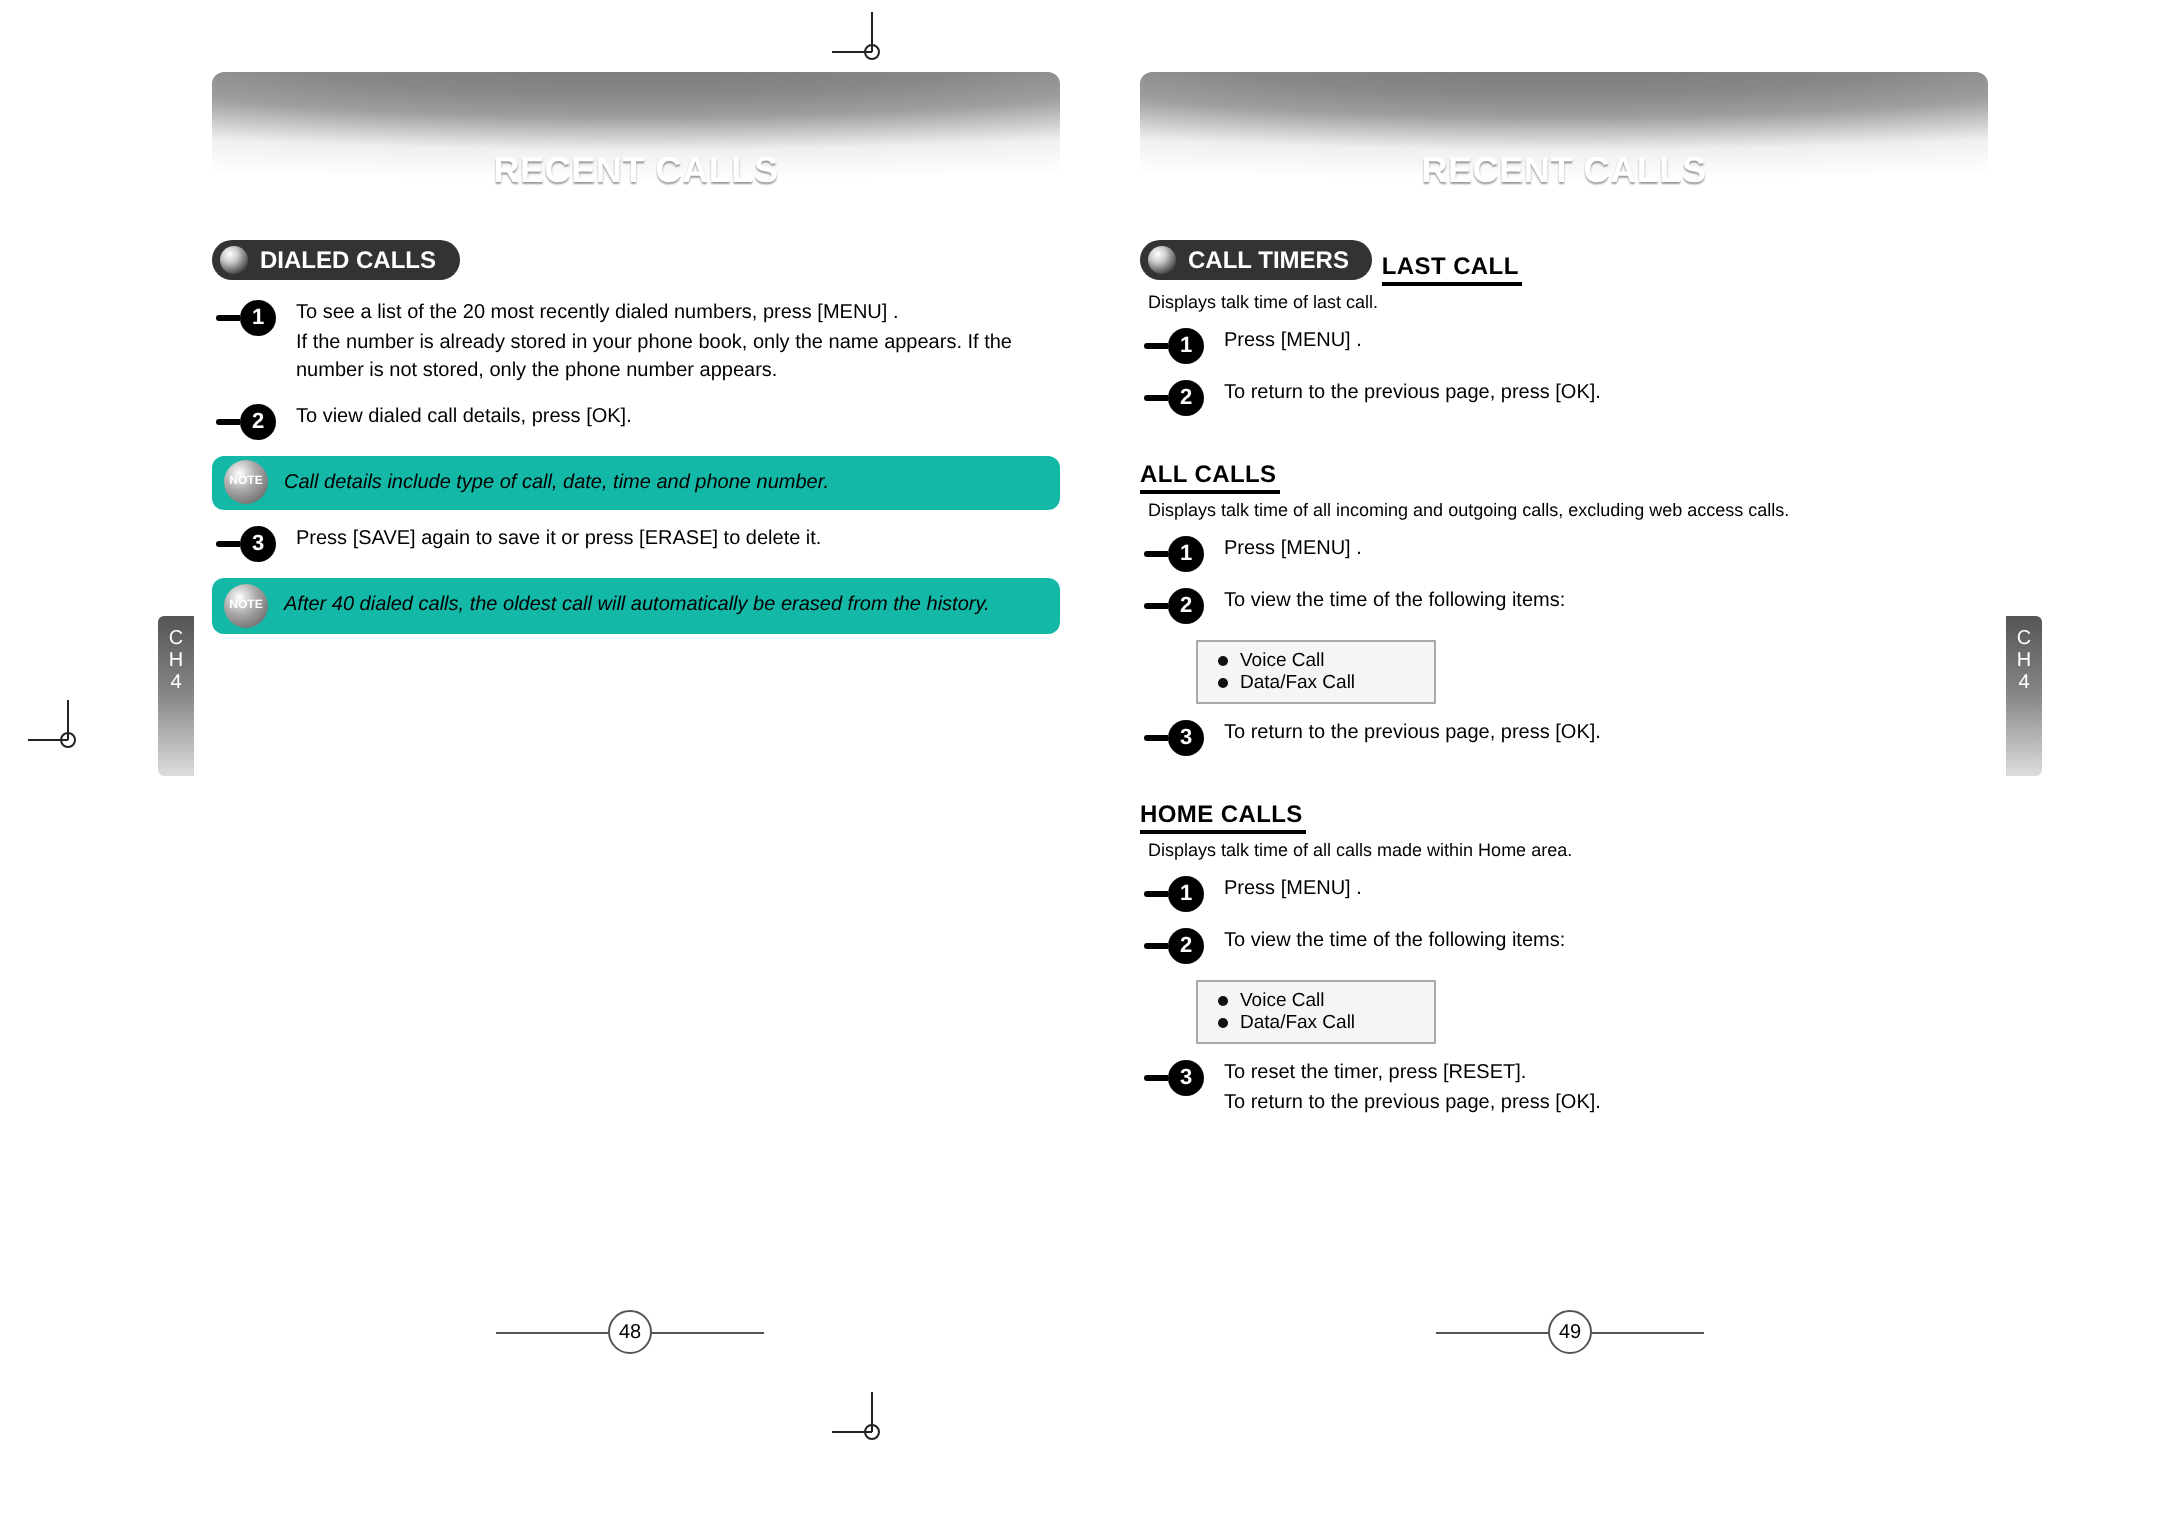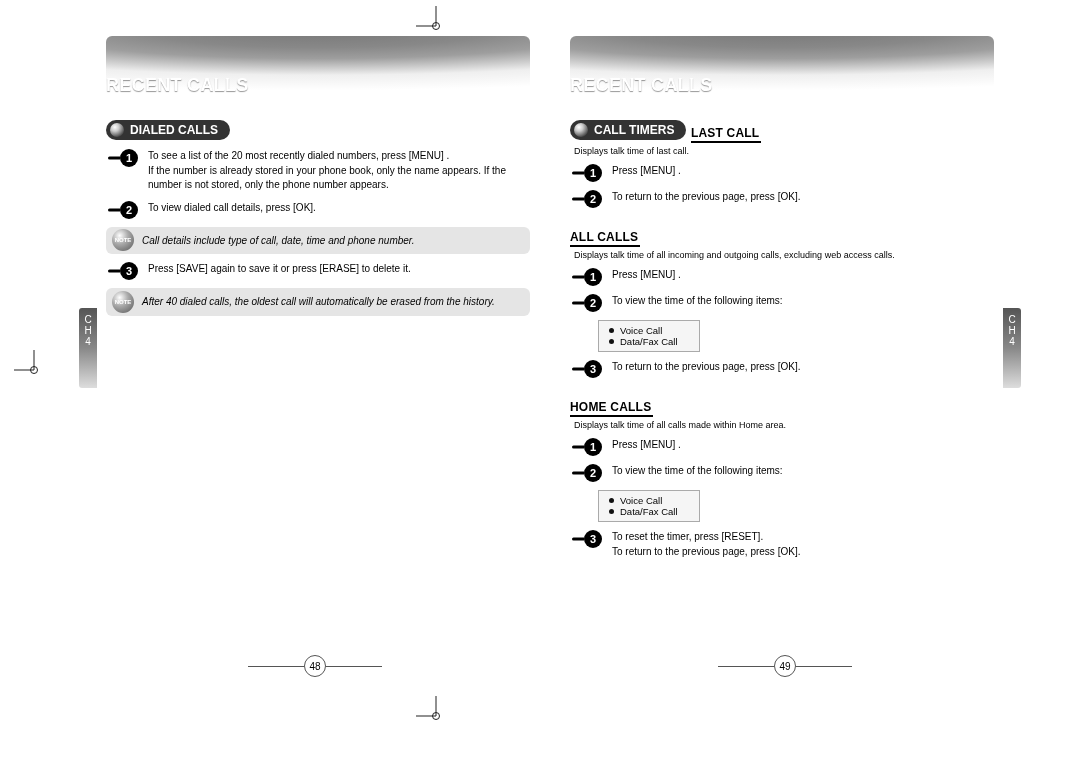"RECENT CALLS" .watermark span { text-align: none -> center }
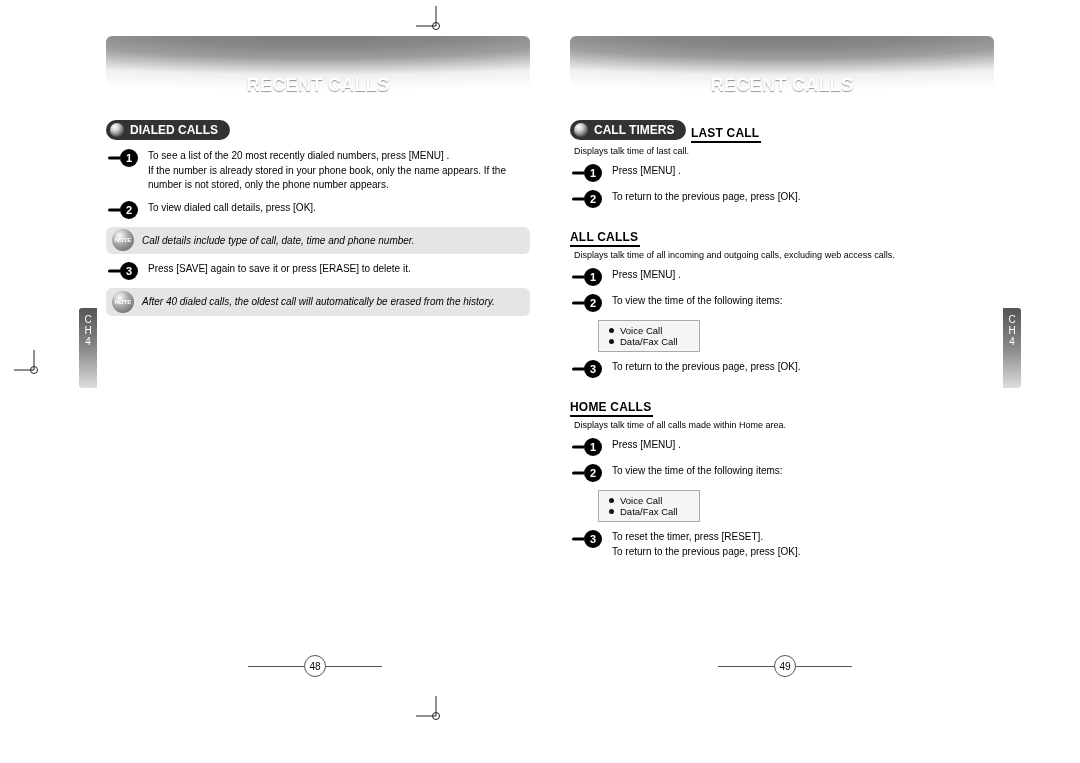"Call details include type of" .notebox { background: #e5e5e5 -> #14b8a6 }
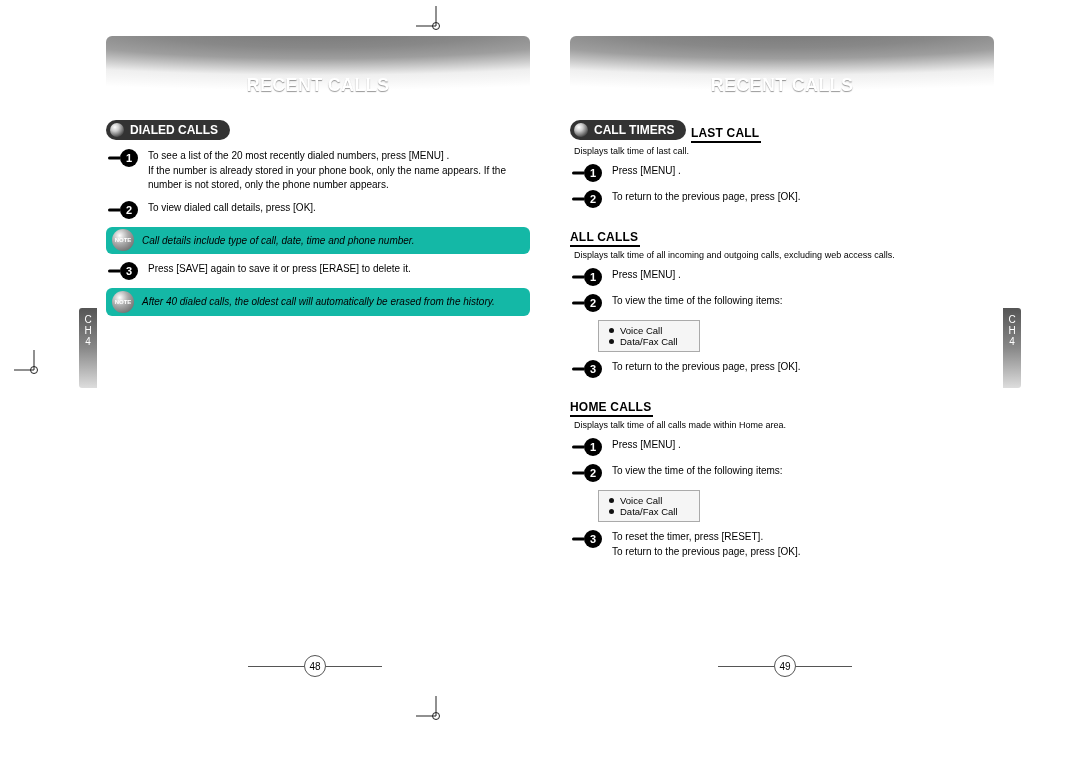"Voice Call" .listbox { width: 102px -> 120px }
